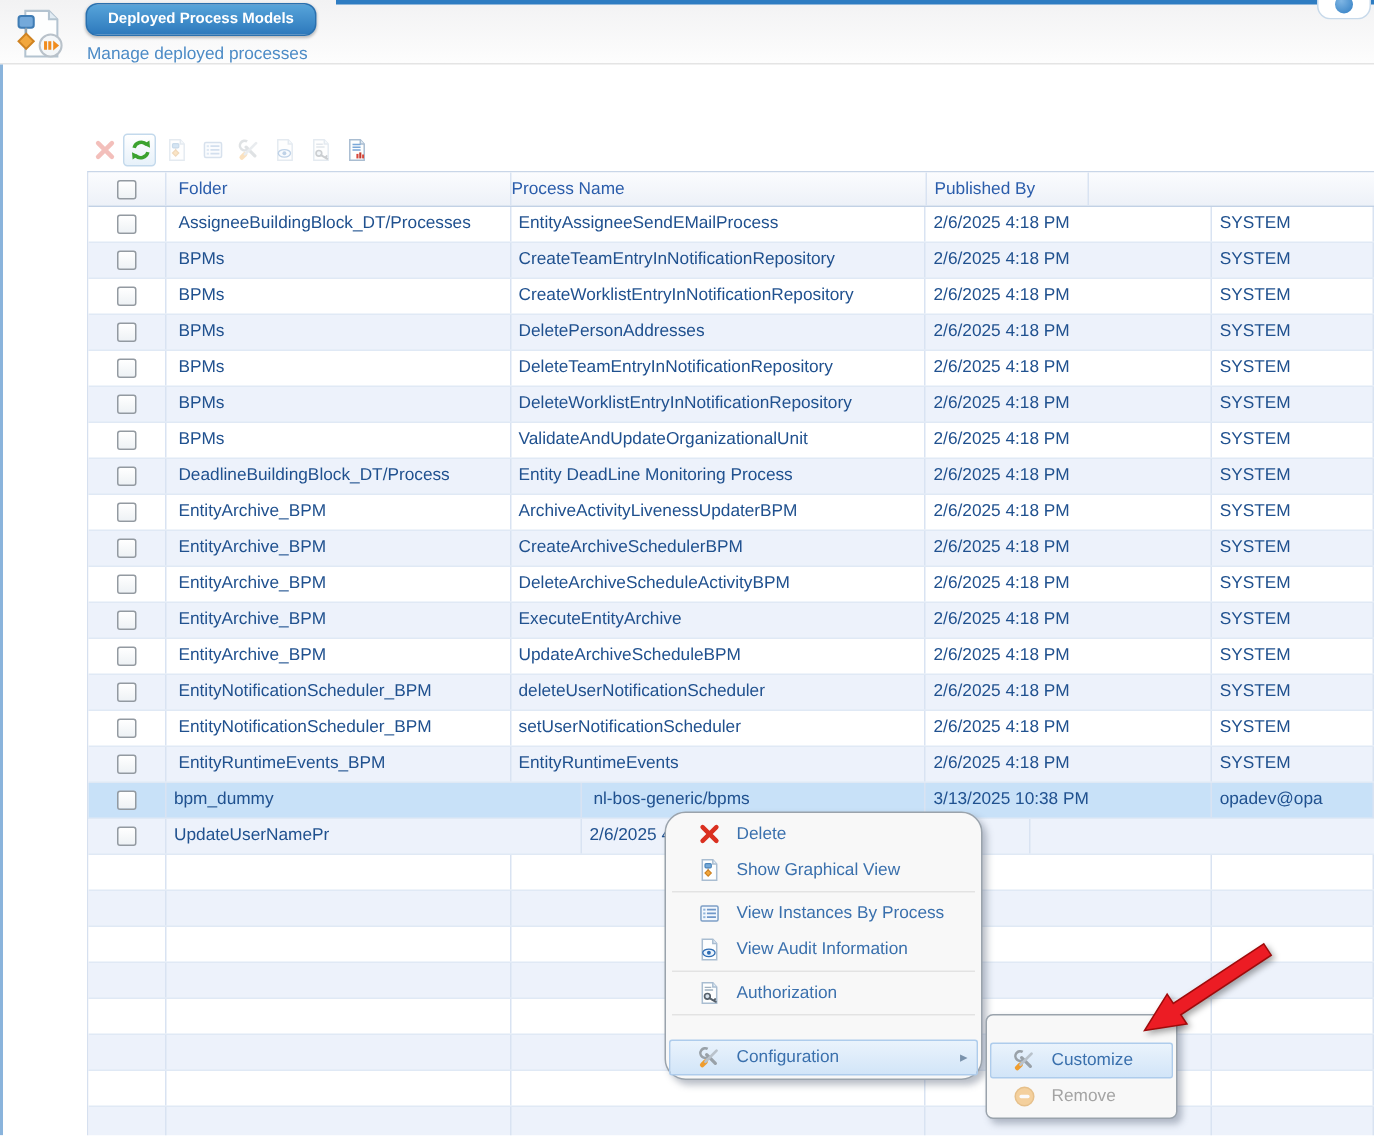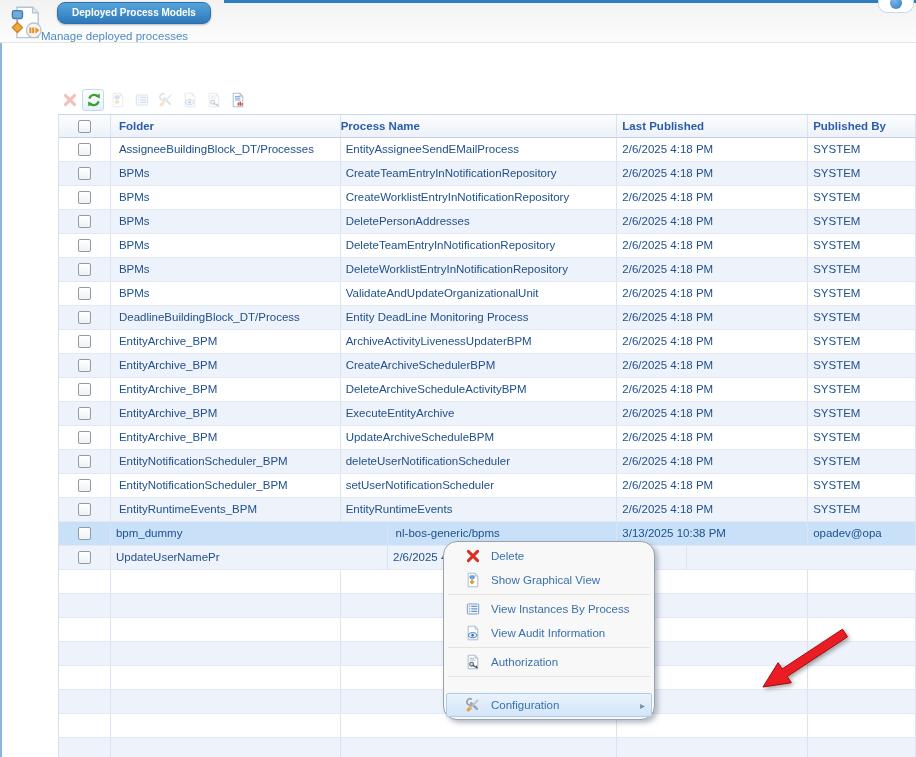"Manage deployed processes" .subtitle { left: 41px -> 58px }
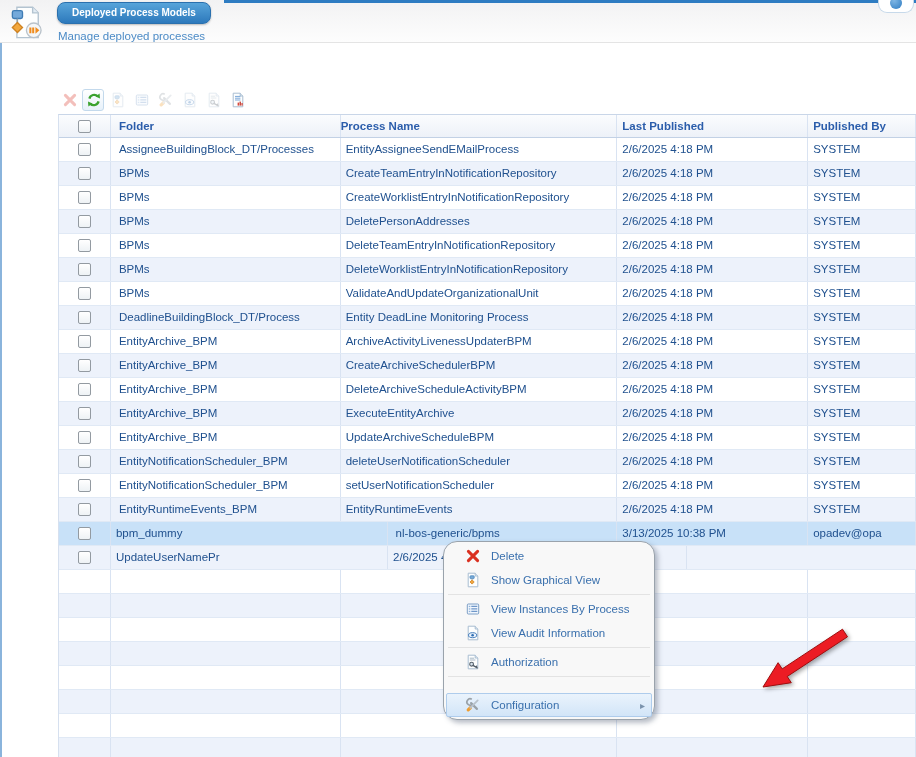"Folder" .g-head { font-weight: bold -> normal }
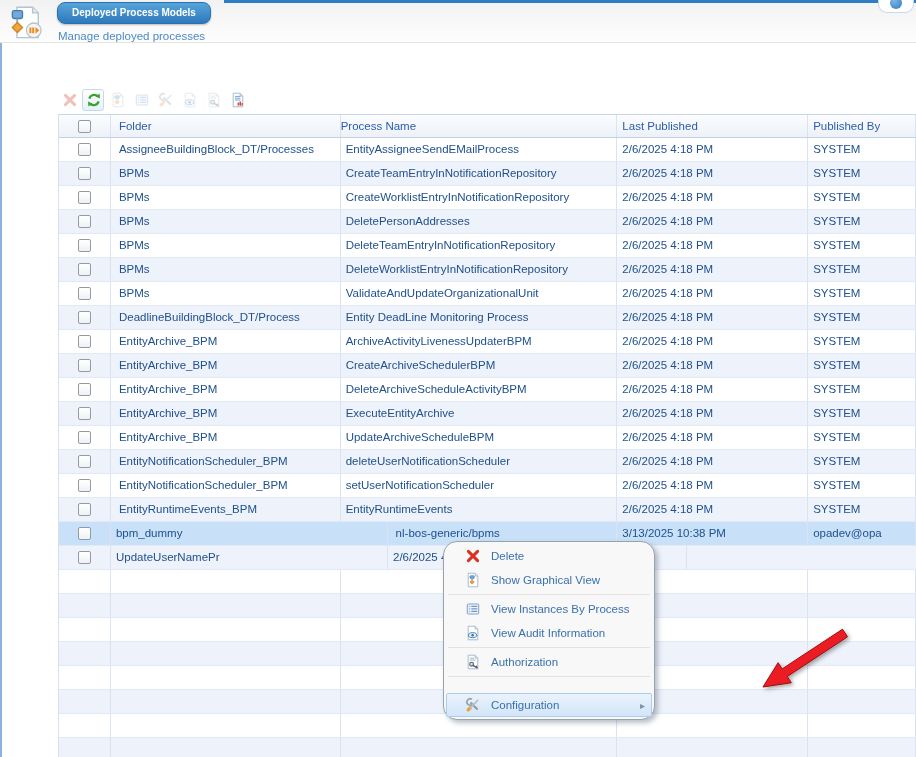"Last Published" div.gc { html: <div>Last Published</div> -> none }
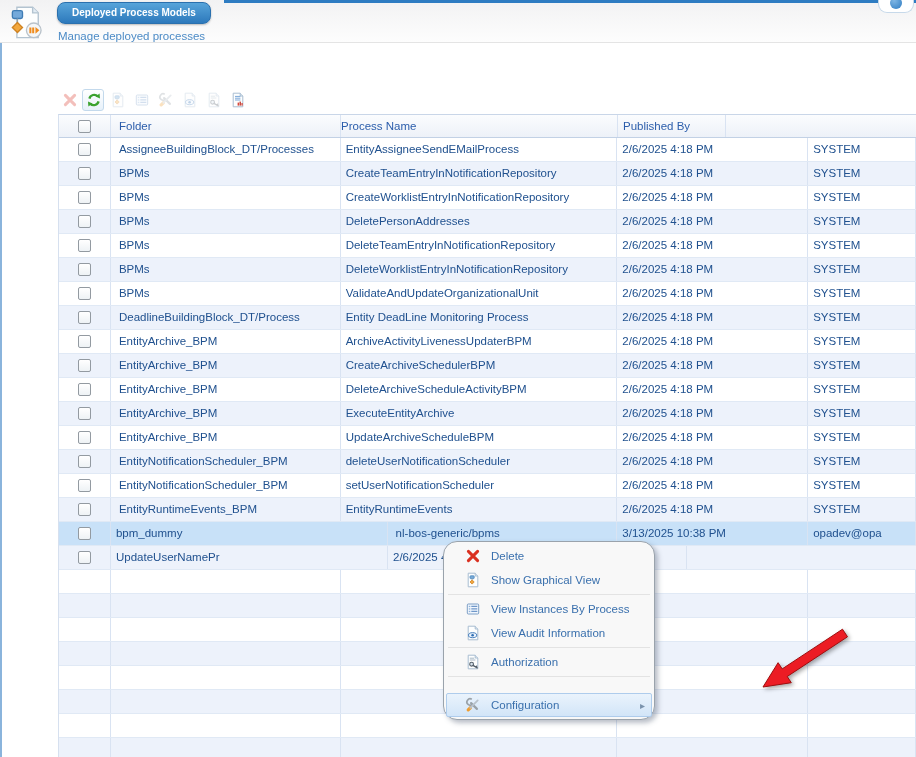"Customize" div.menu { html: none -> <div> <div> <span><svg> <path></path> <path></path> <path></path> <path></path> </svg></span> <span>Customize</span> </div> <div> <span><svg> <circle></circle> <rect></rect> </svg></span> <span>Remove</span> </div> </div> }
